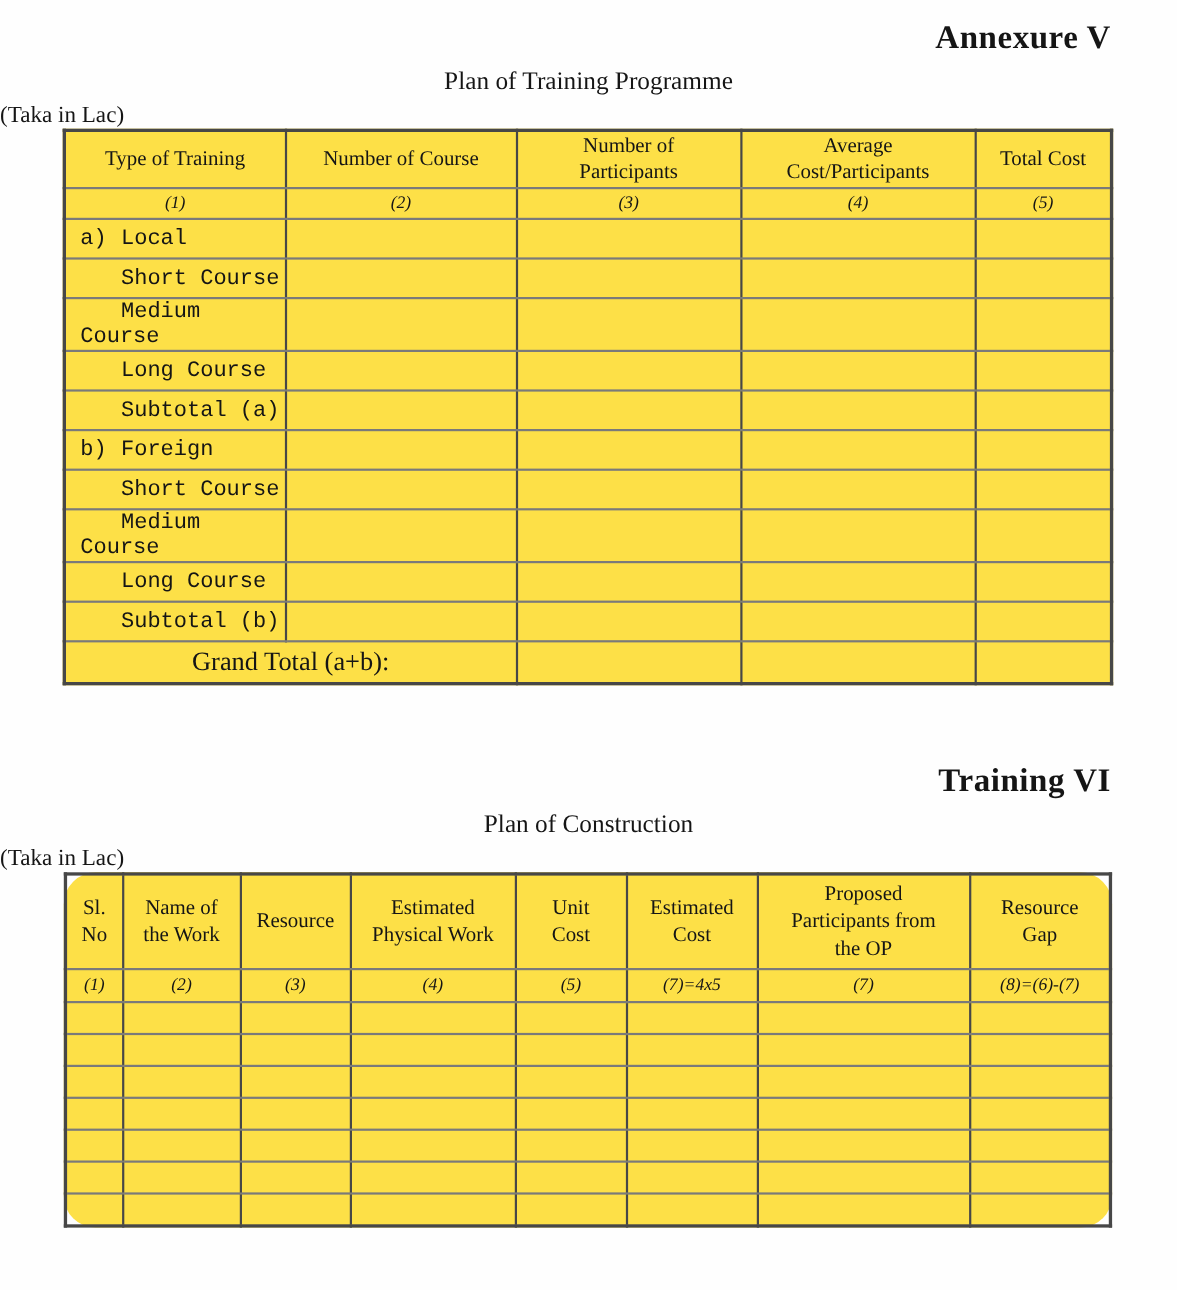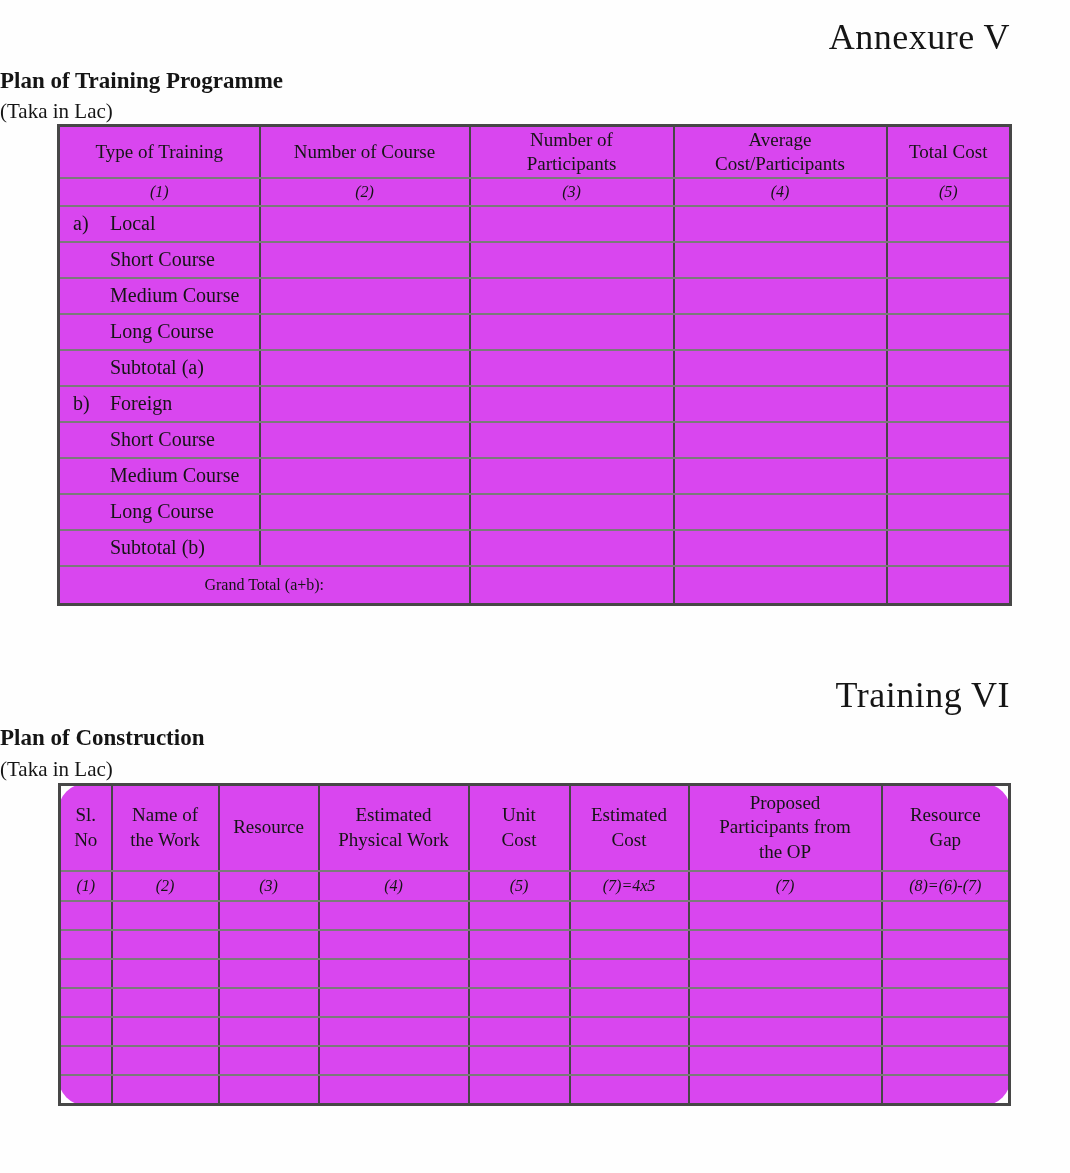"Annexure V" .annex-heading { font-size: 36px -> 30px; font-weight: normal -> bold }
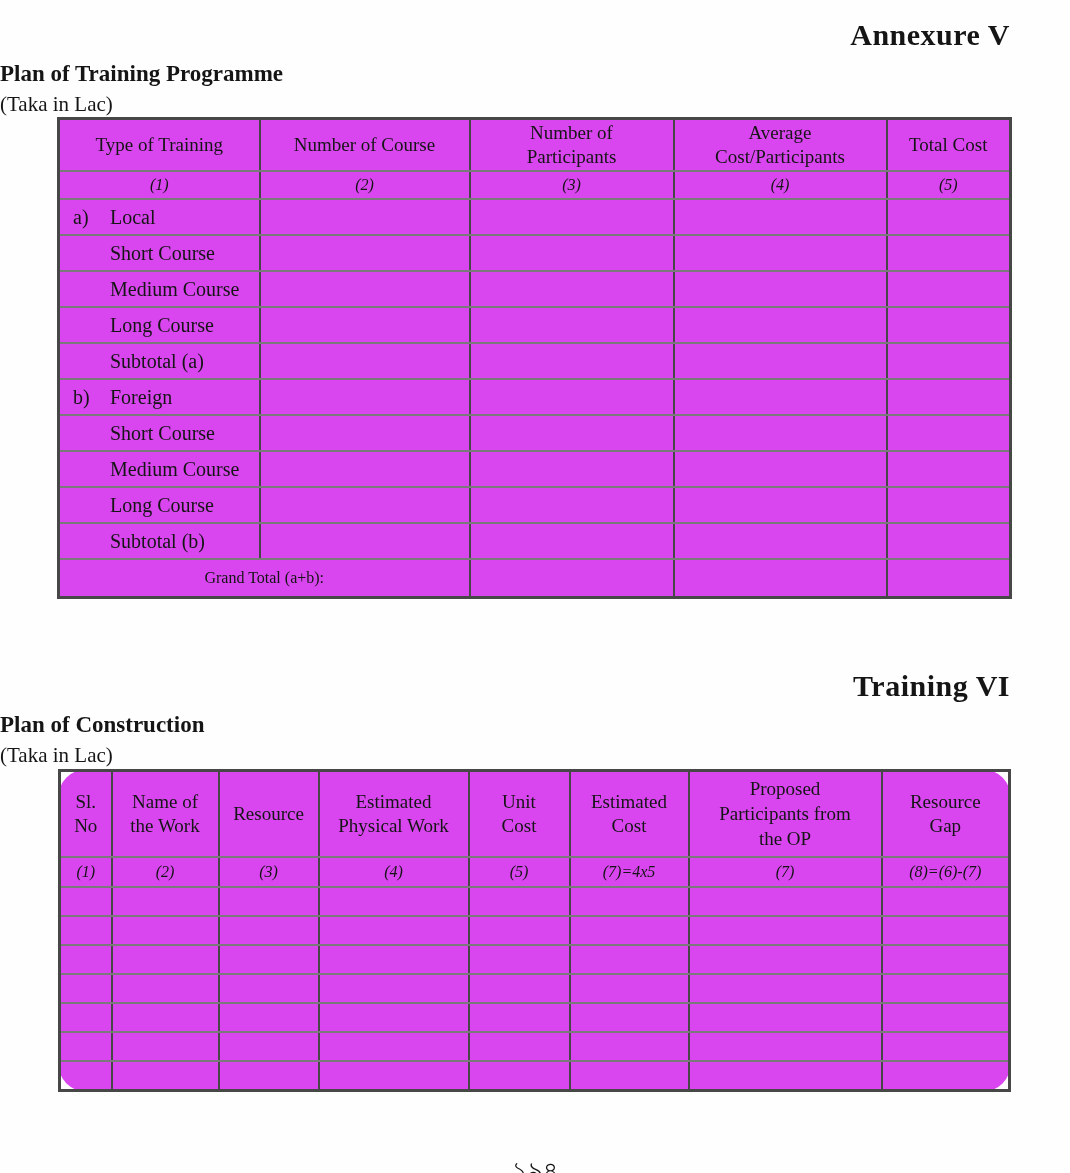"Plan of Training Programme" .table-title { font-weight: bold -> normal; text-align: none -> center }
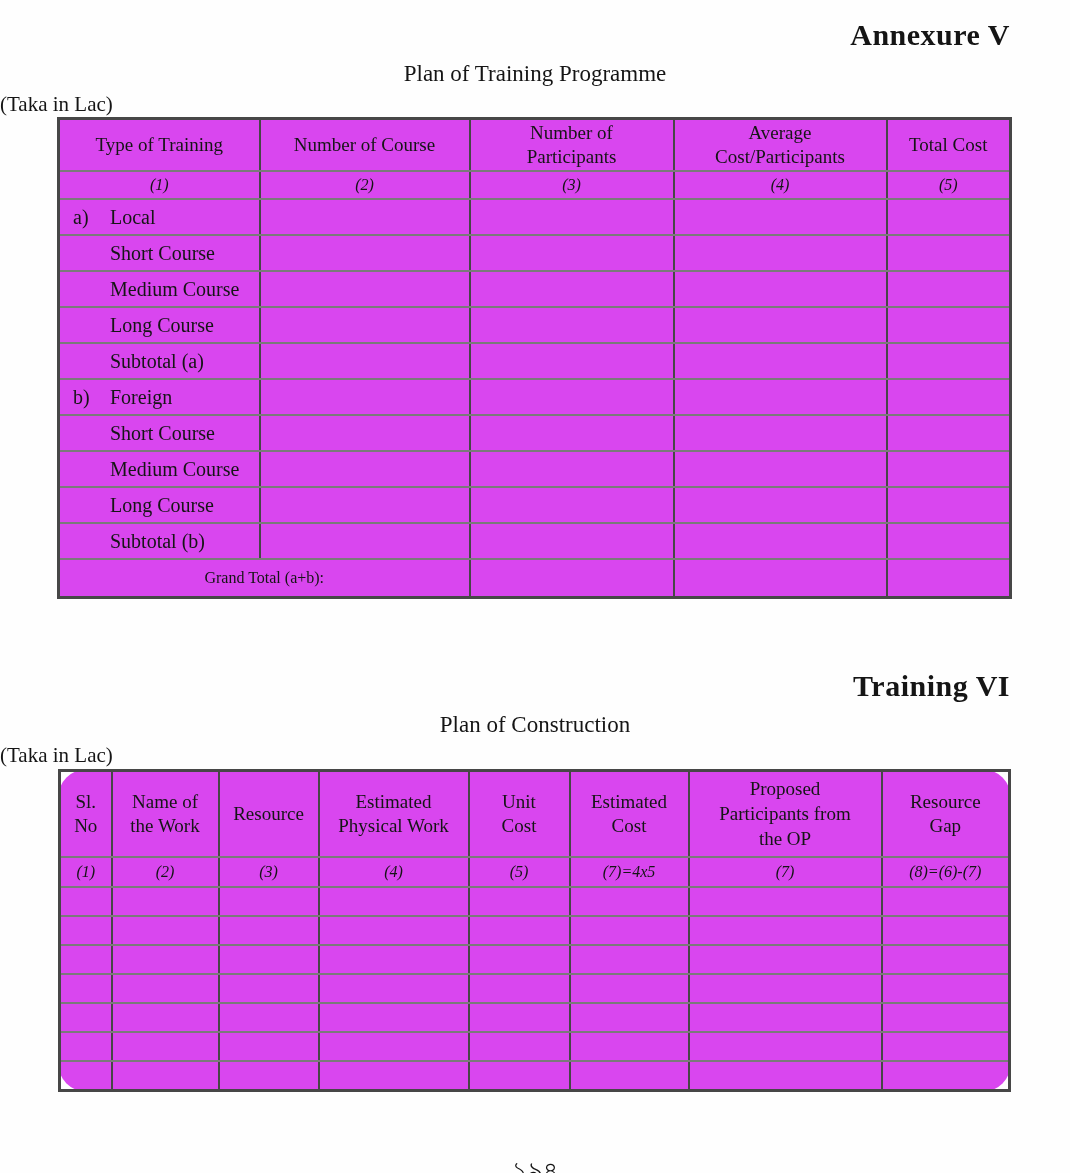"Type of Training" table.doc-table { background: #d946ef -> #fde047 }
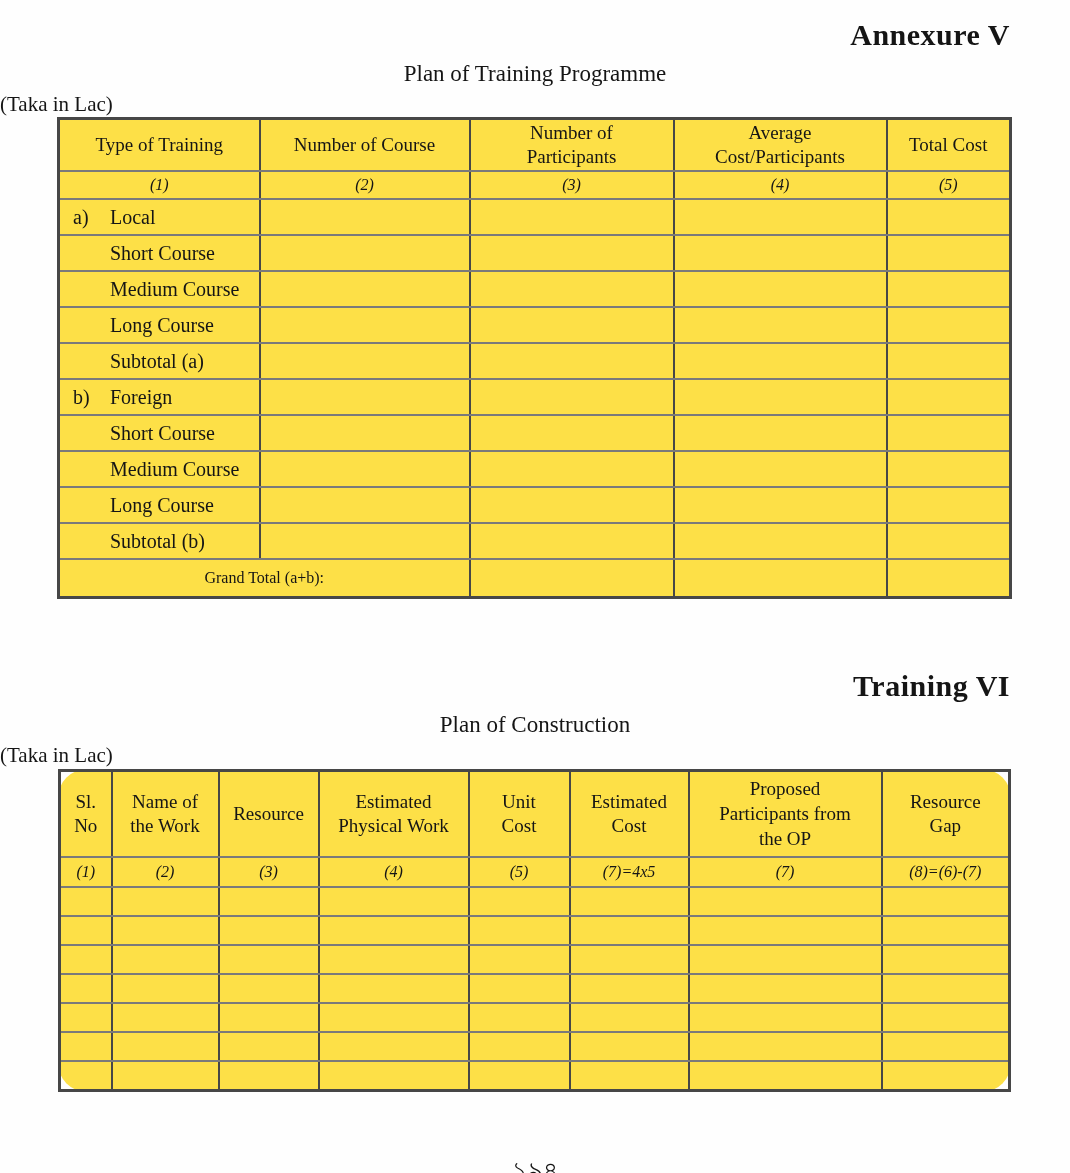"a) Local" .label-cell { font-family: none -> Liberation Mono, monospace }
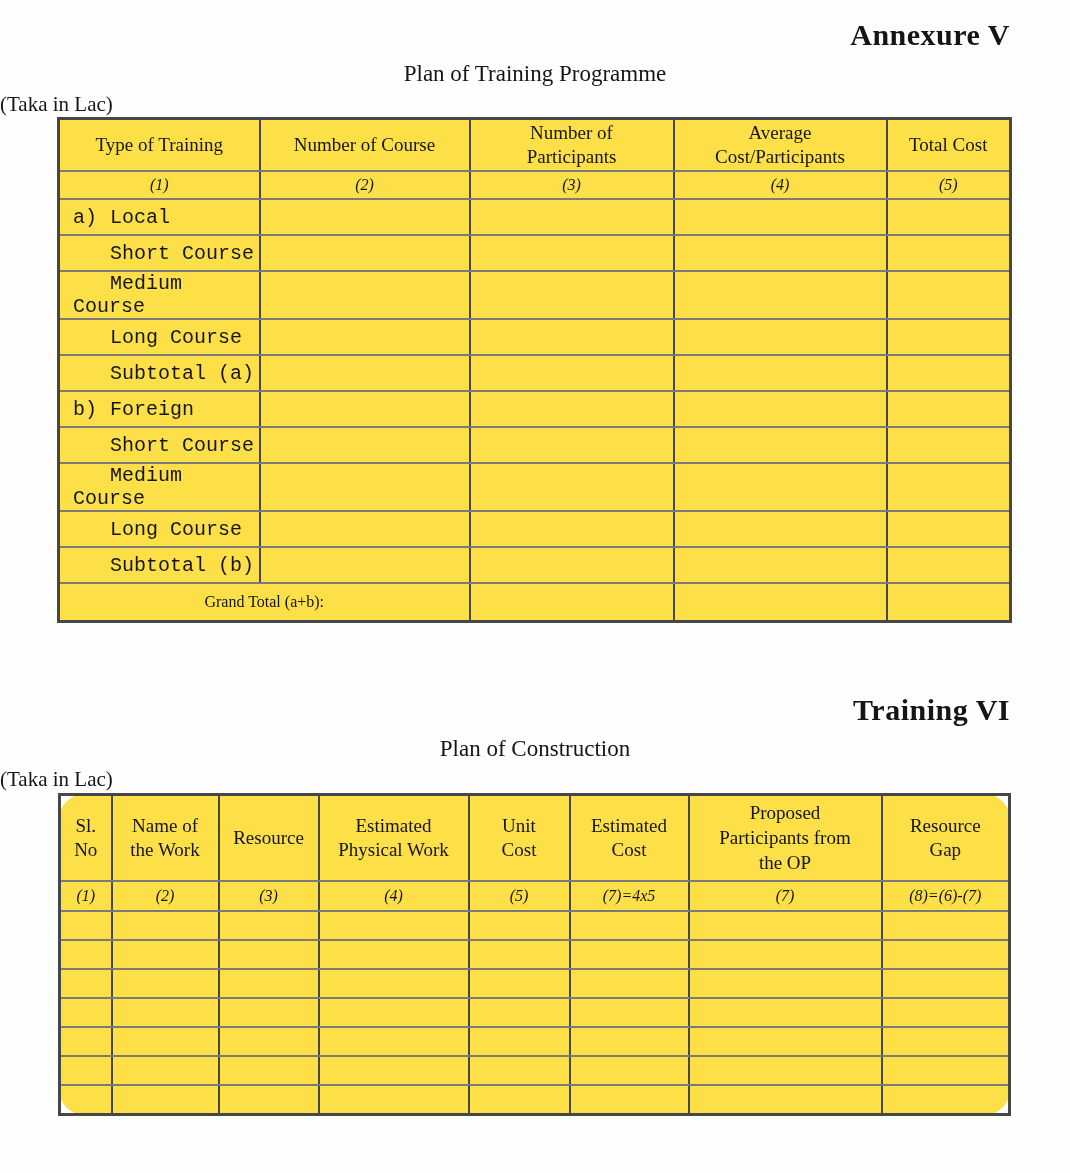"Grand Total (a+b):" .grand-row td { font-size: 16px -> 24px }
